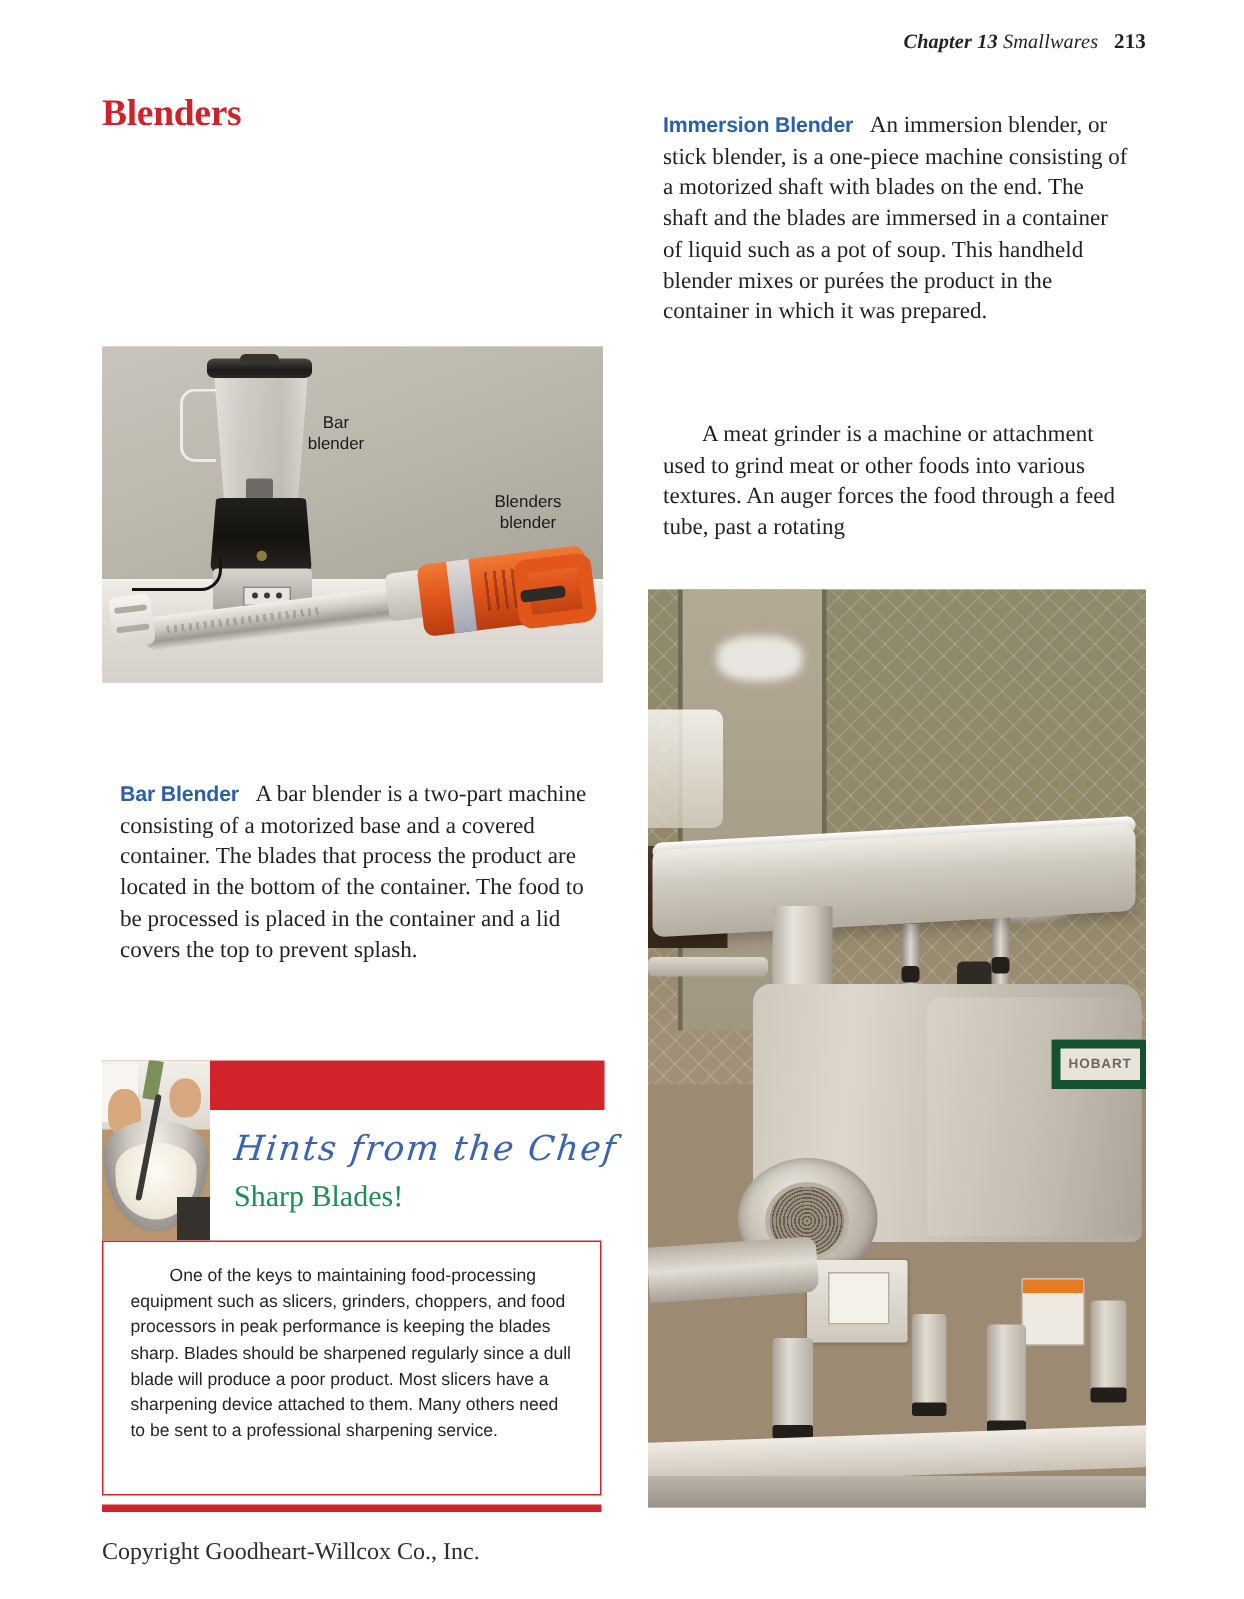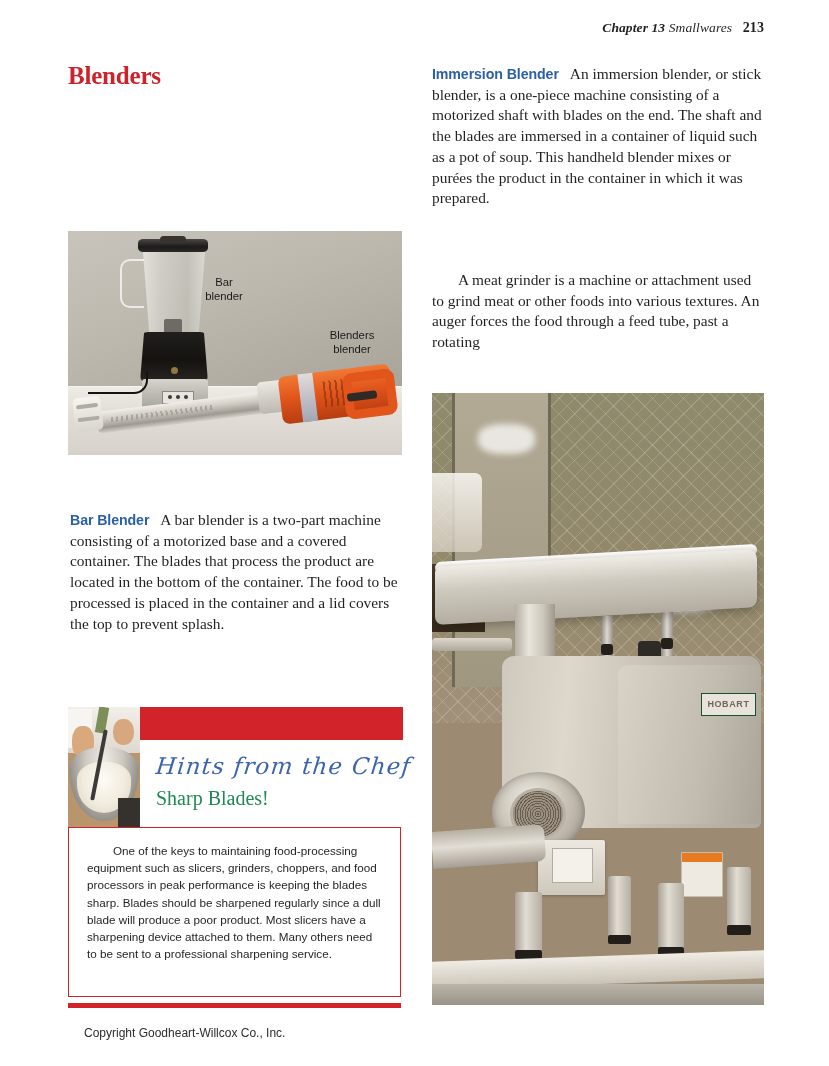"Immersion Blender An immersion blender," p.body { margin: 2px -> 12px }
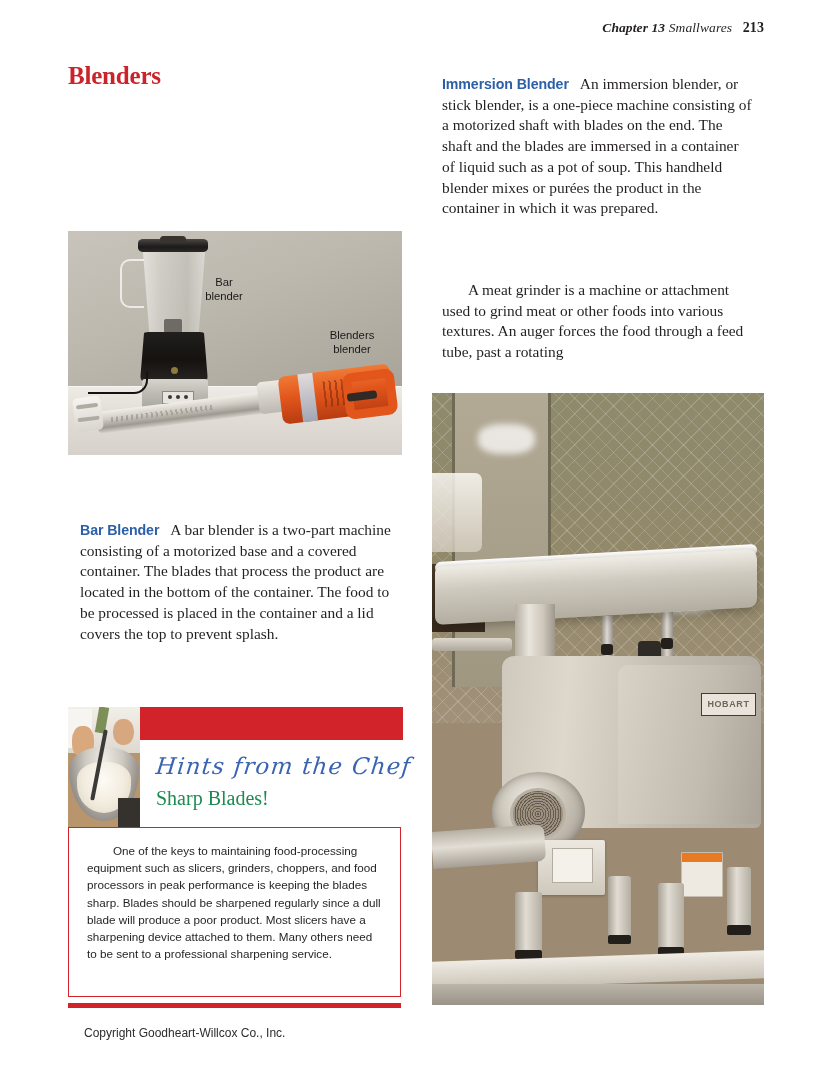"HOBART" .gr-brand { border: 1px solid #14532d -> 6px solid #14532d }
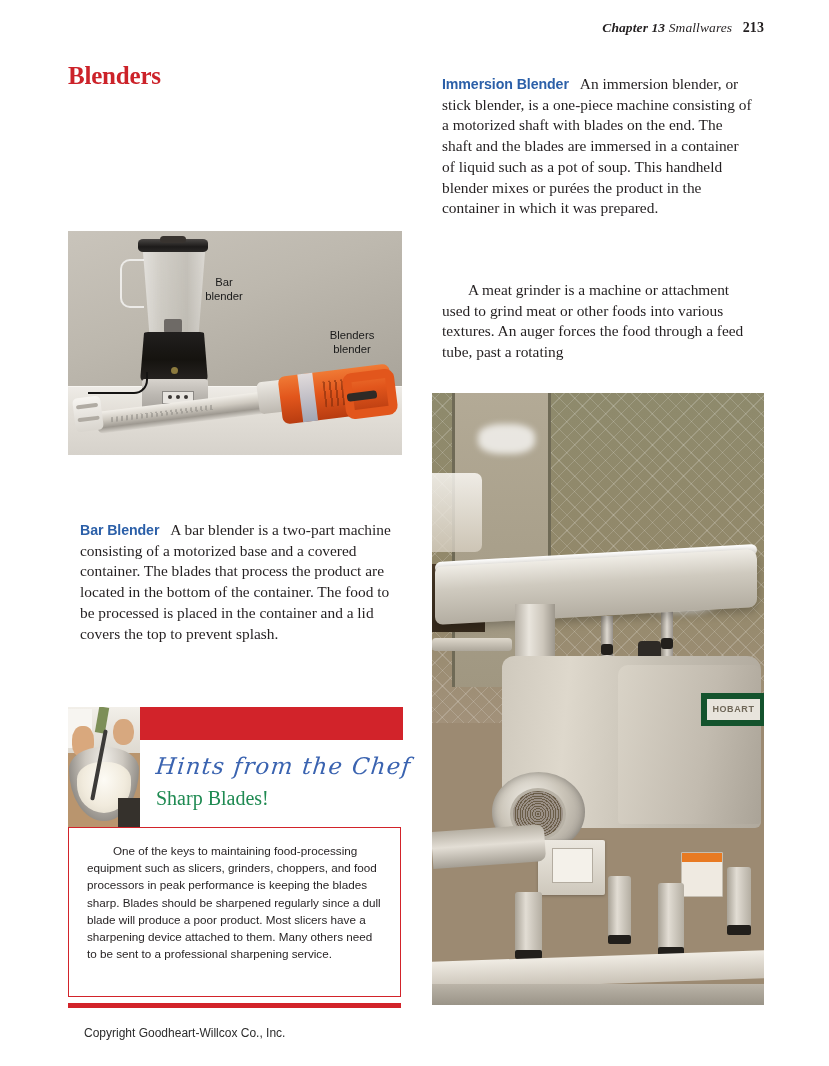"Copyright Goodheart-Willcox Co., Inc." .copyright { font-family: Liberation Sans, sans-serif -> Liberation Serif, serif; font-size: 12px -> 16px; margin-left: 16px -> none }
